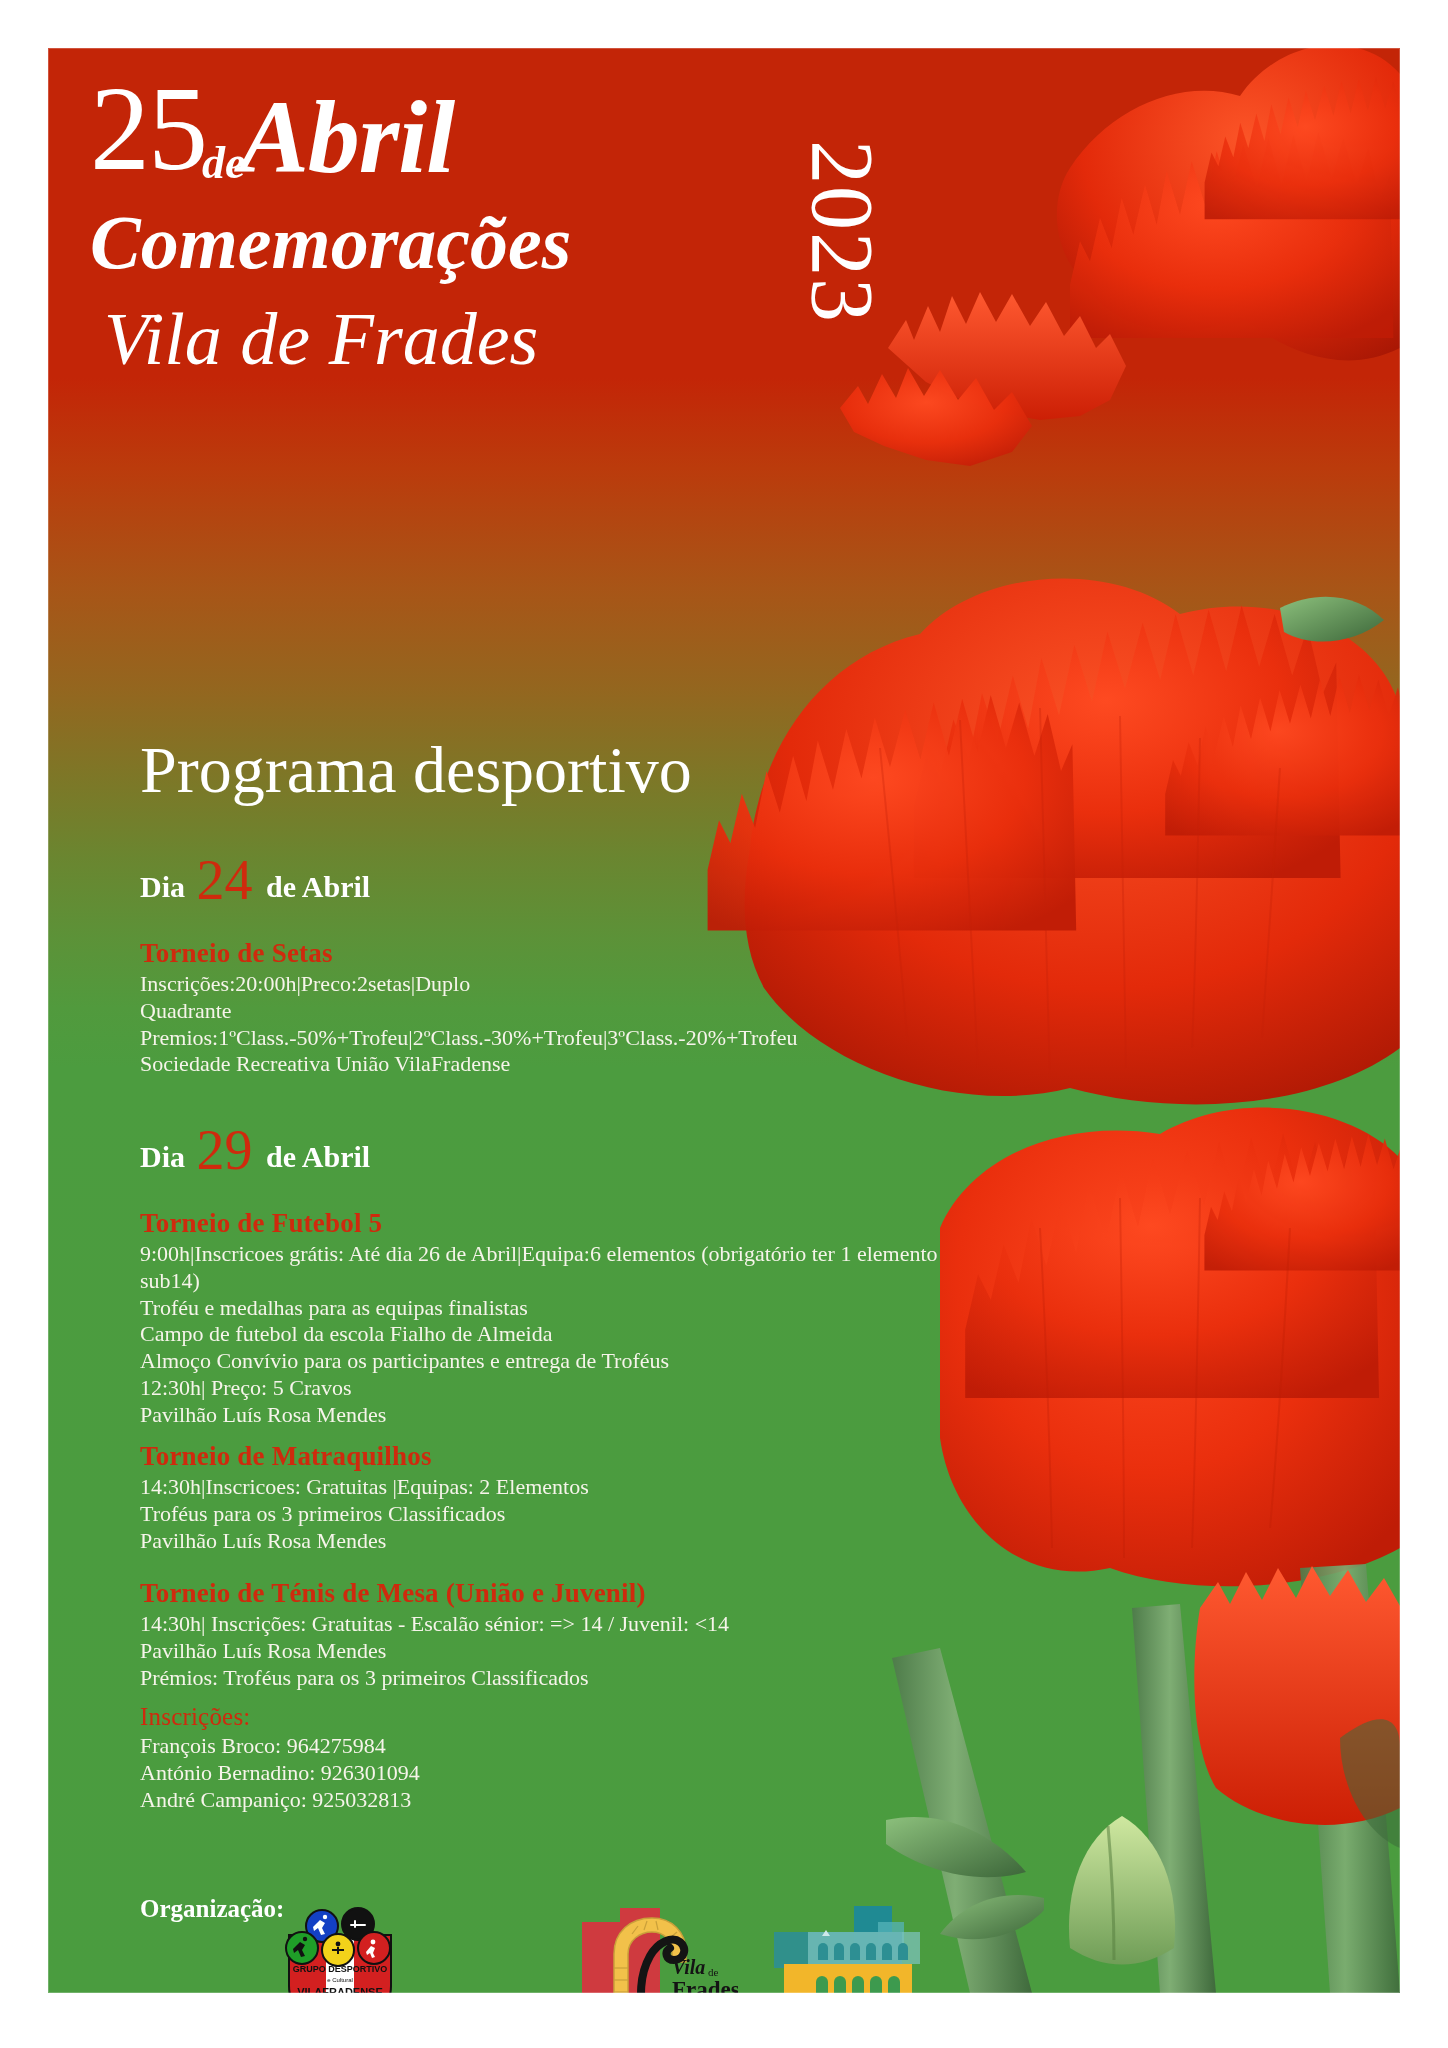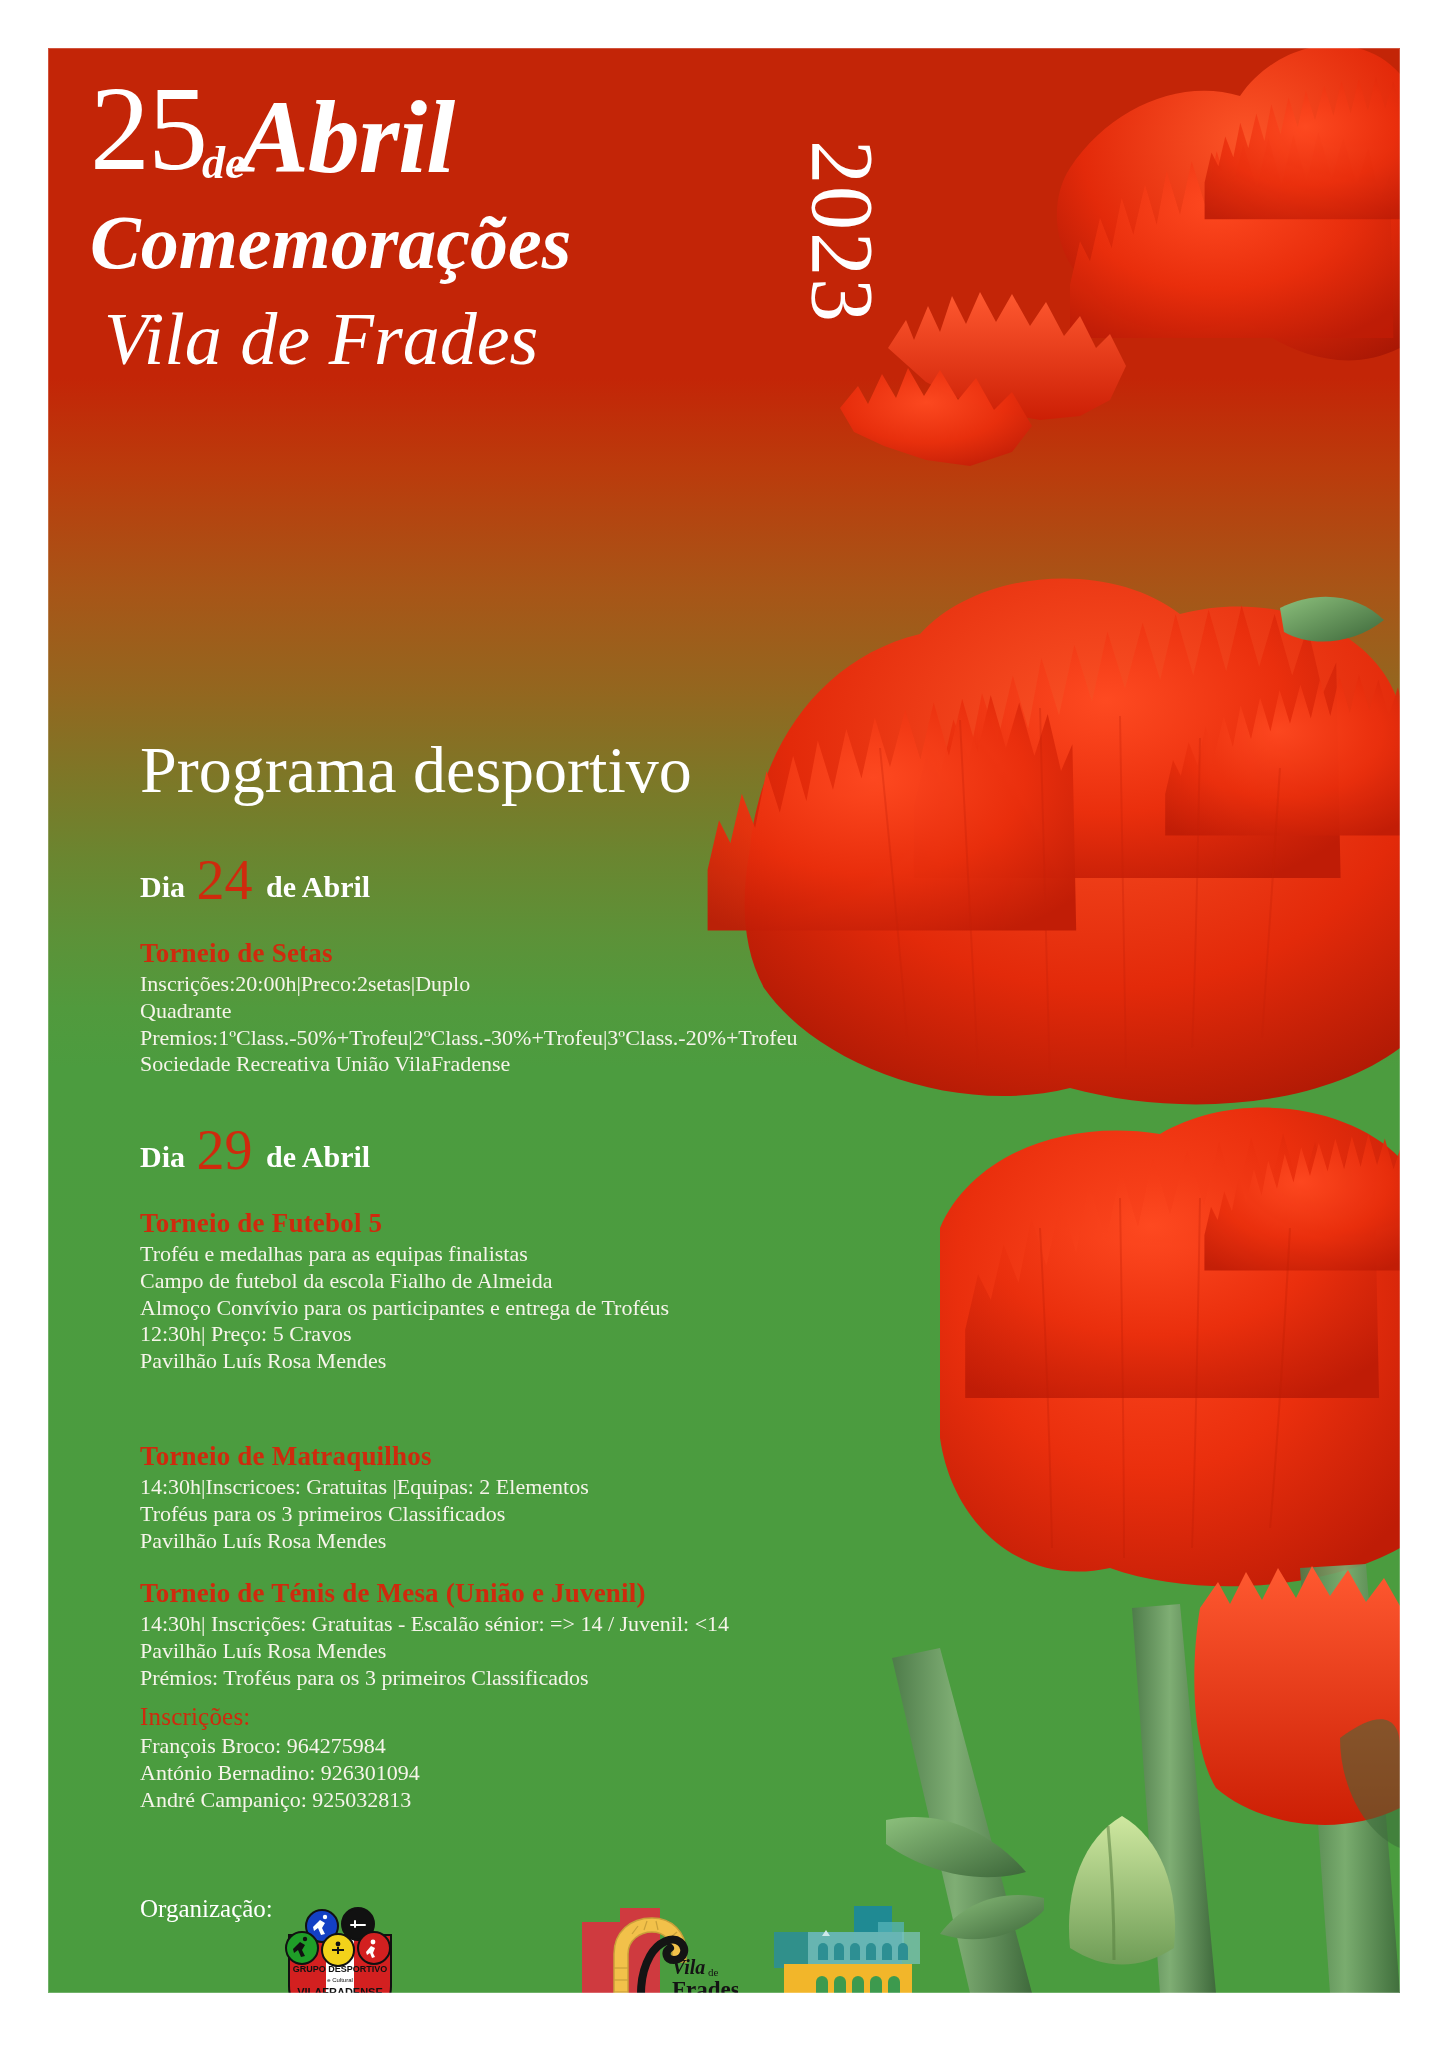"9:00h|Inscricoes grátis: Até dia 26" p.wrap { html: none -> <p>9:00h|Inscricoes grátis: Até dia 26 de Abril|Equipa:6 elementos (obrigatório ter 1 elemento sub14)</p> }
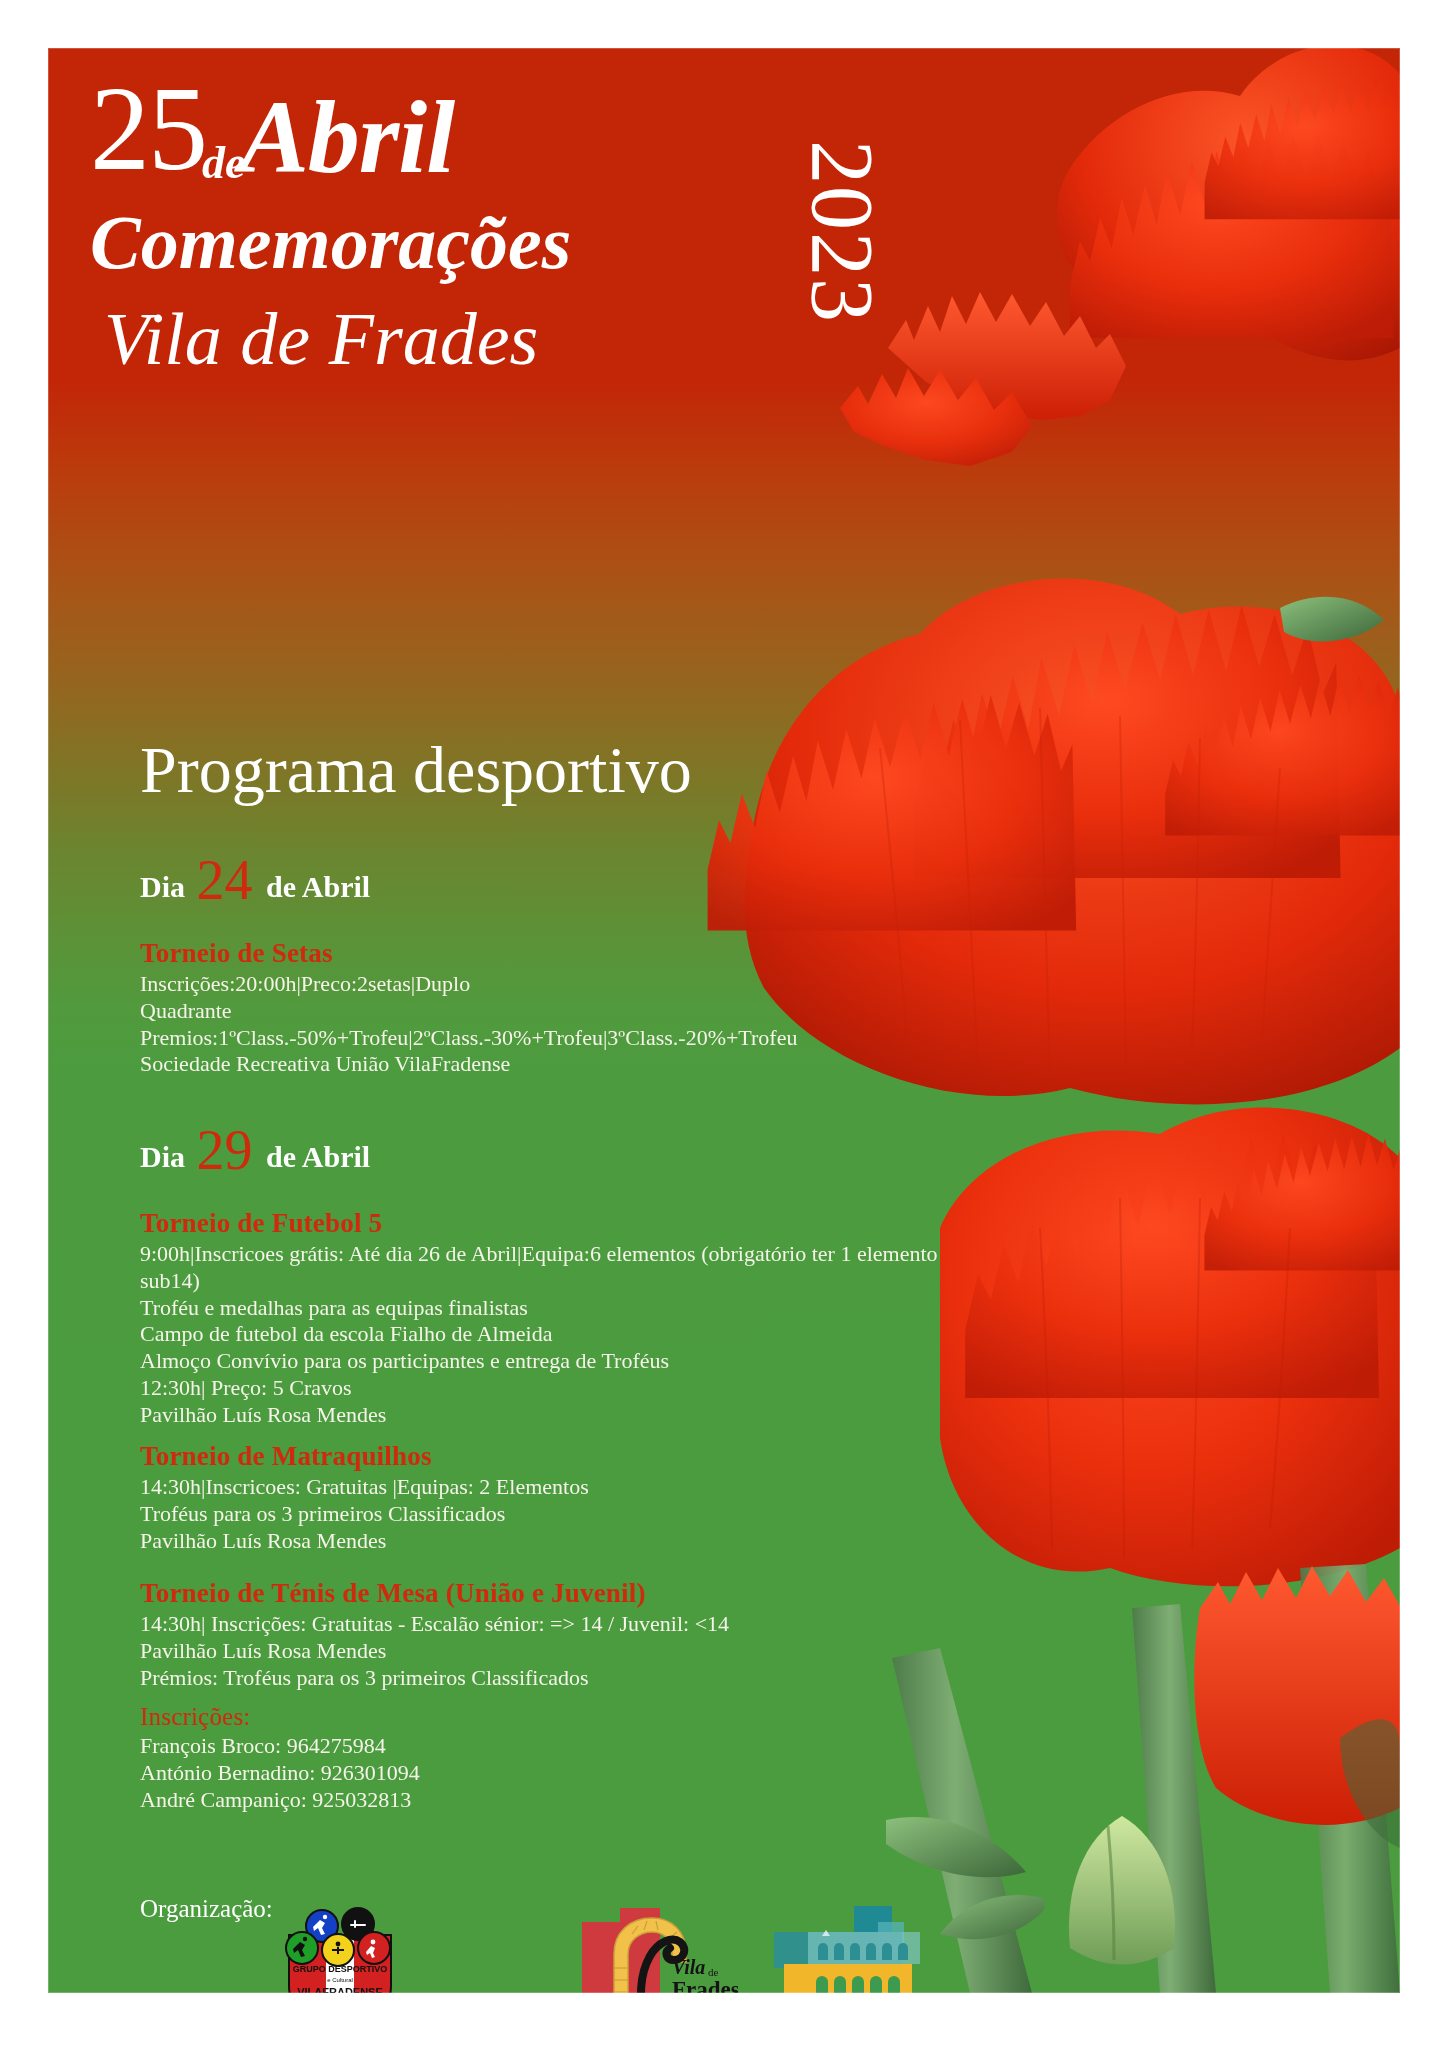"Organização:" .org-label { font-weight: none -> bold }
